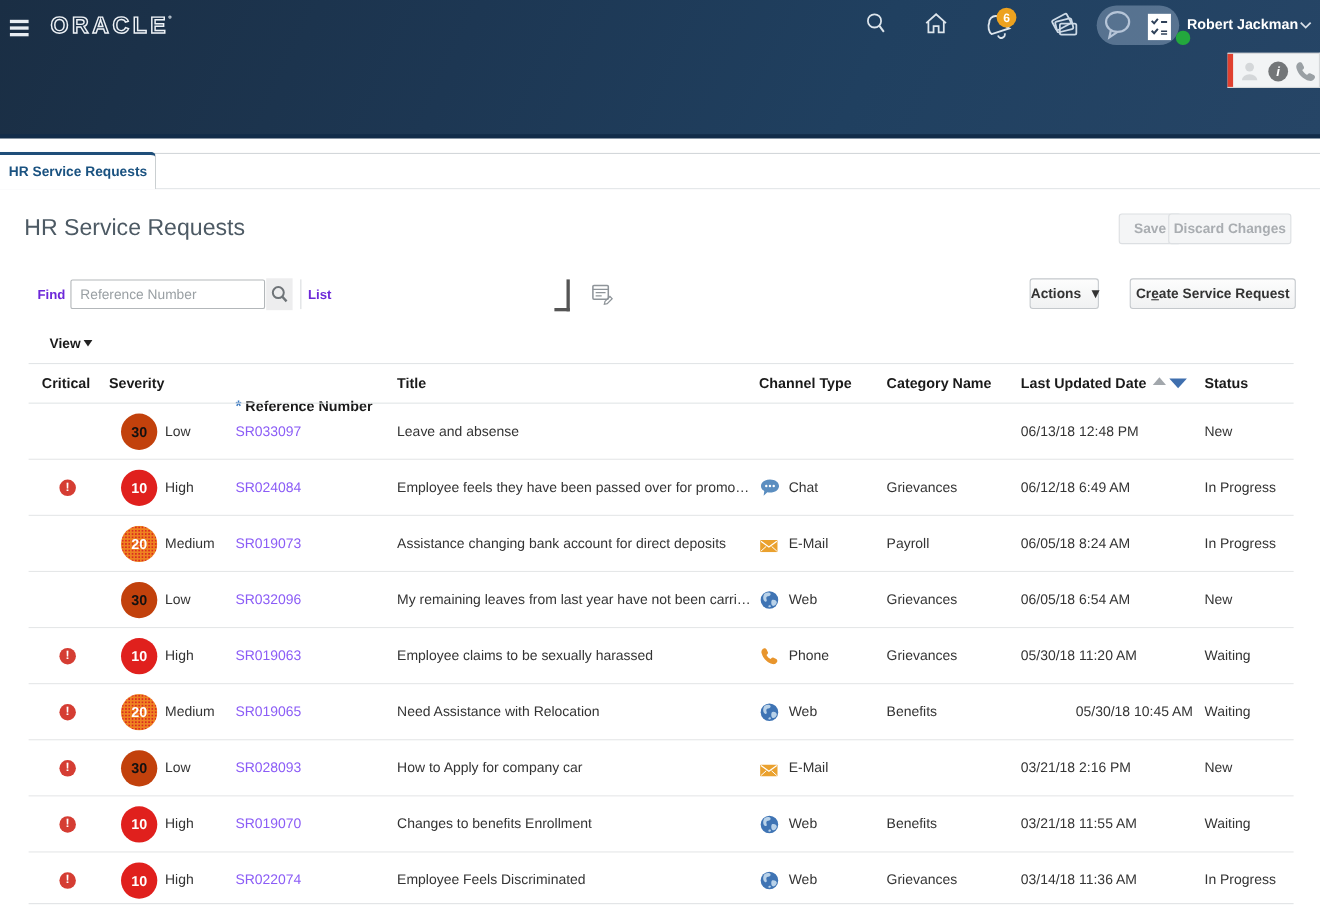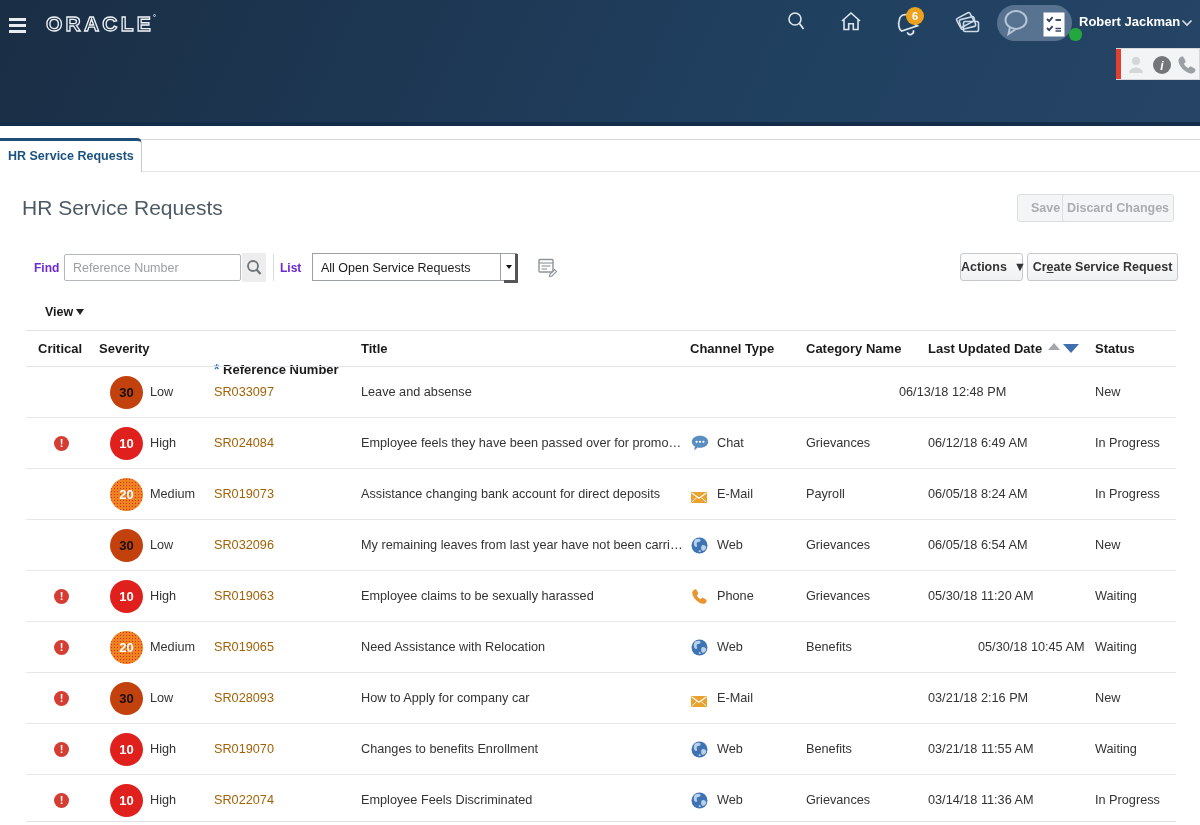"All Open Service Requests" div { html: <div> <span>All Open Service Requests</span> <span></span> </div> -> none }
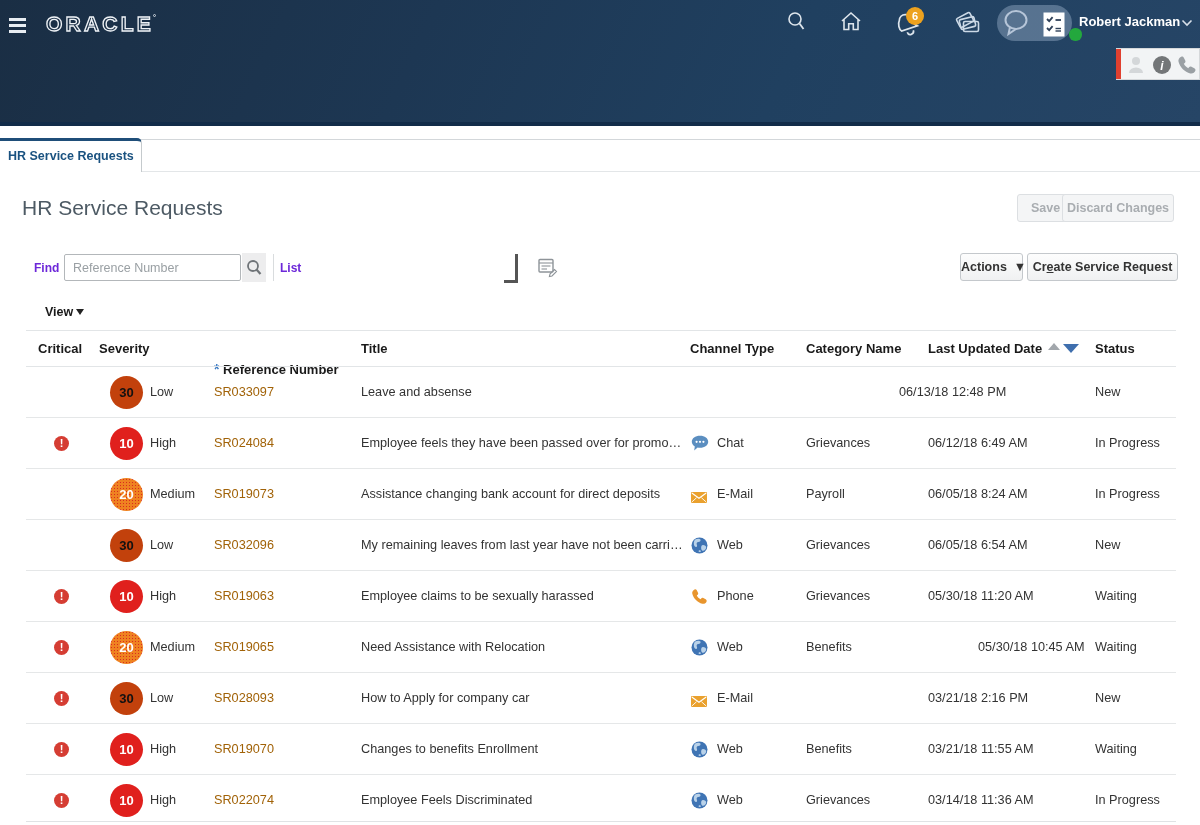"Actions ▼" #bactions { left: 960px -> 936px }
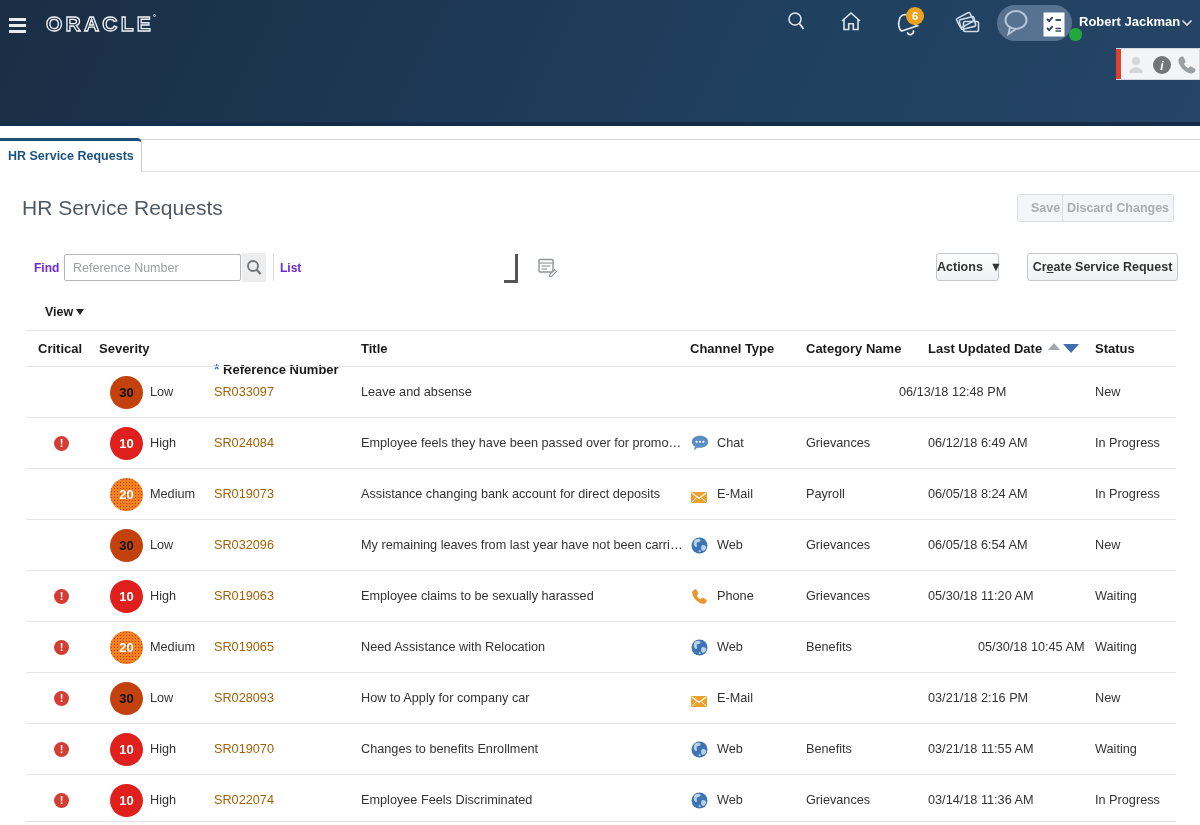"SR033097" .link { color: #a16207 -> #8b5cf6 }
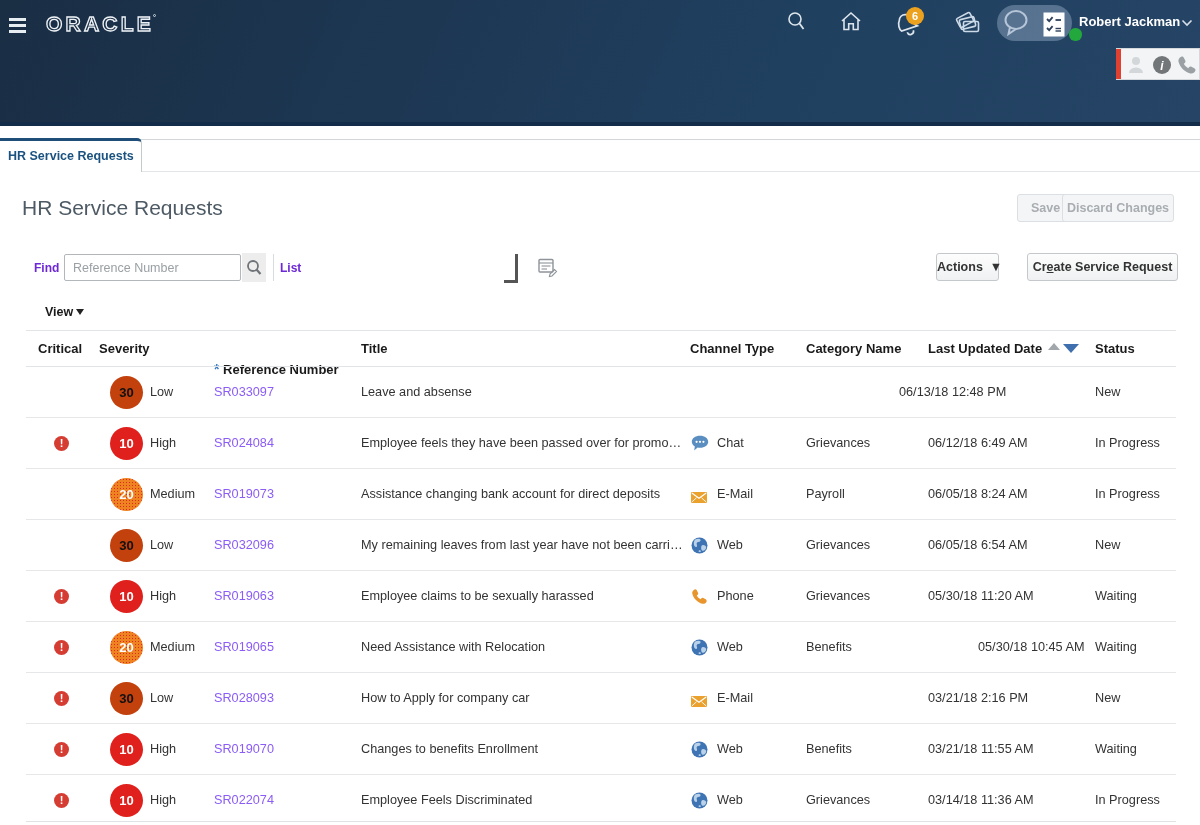"06/13/18 12:48 PM" div.cell { left: 873px -> 902px }
